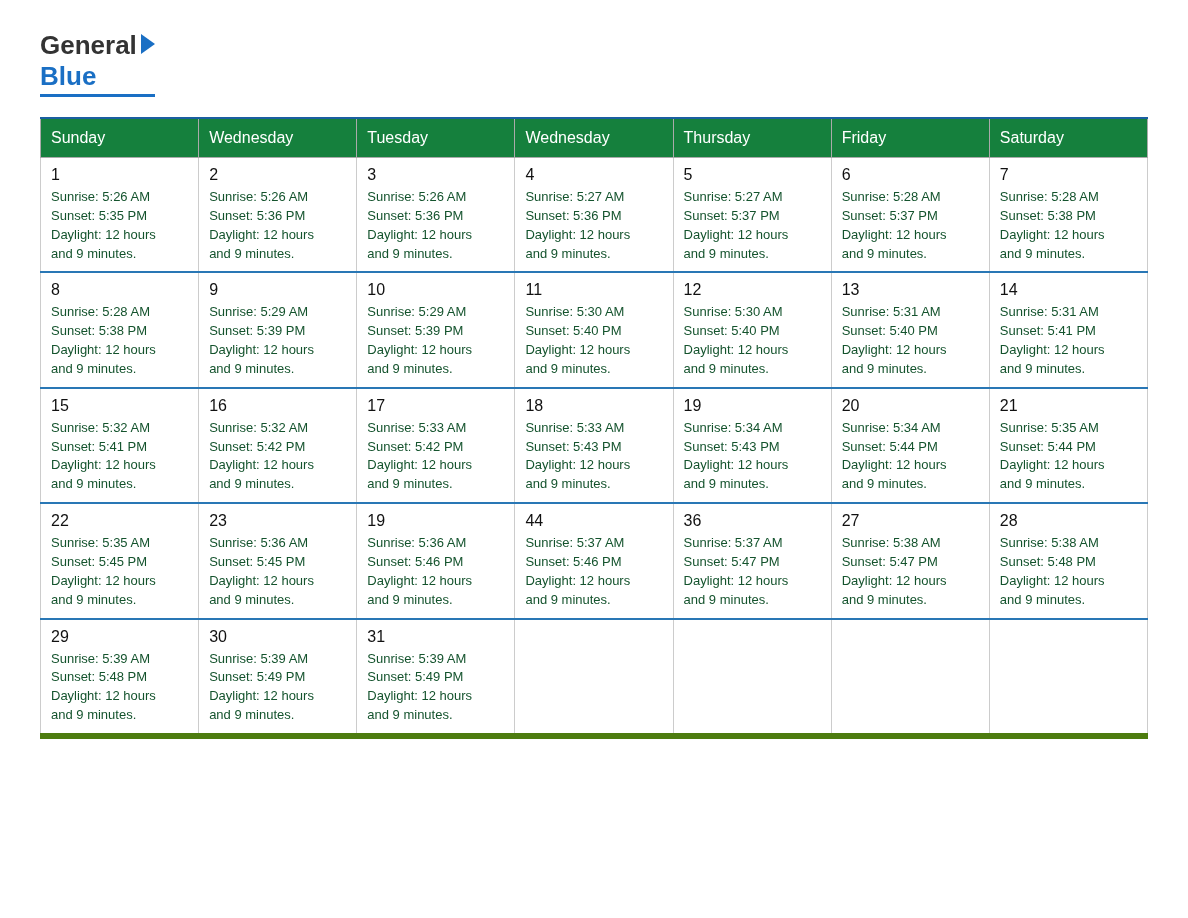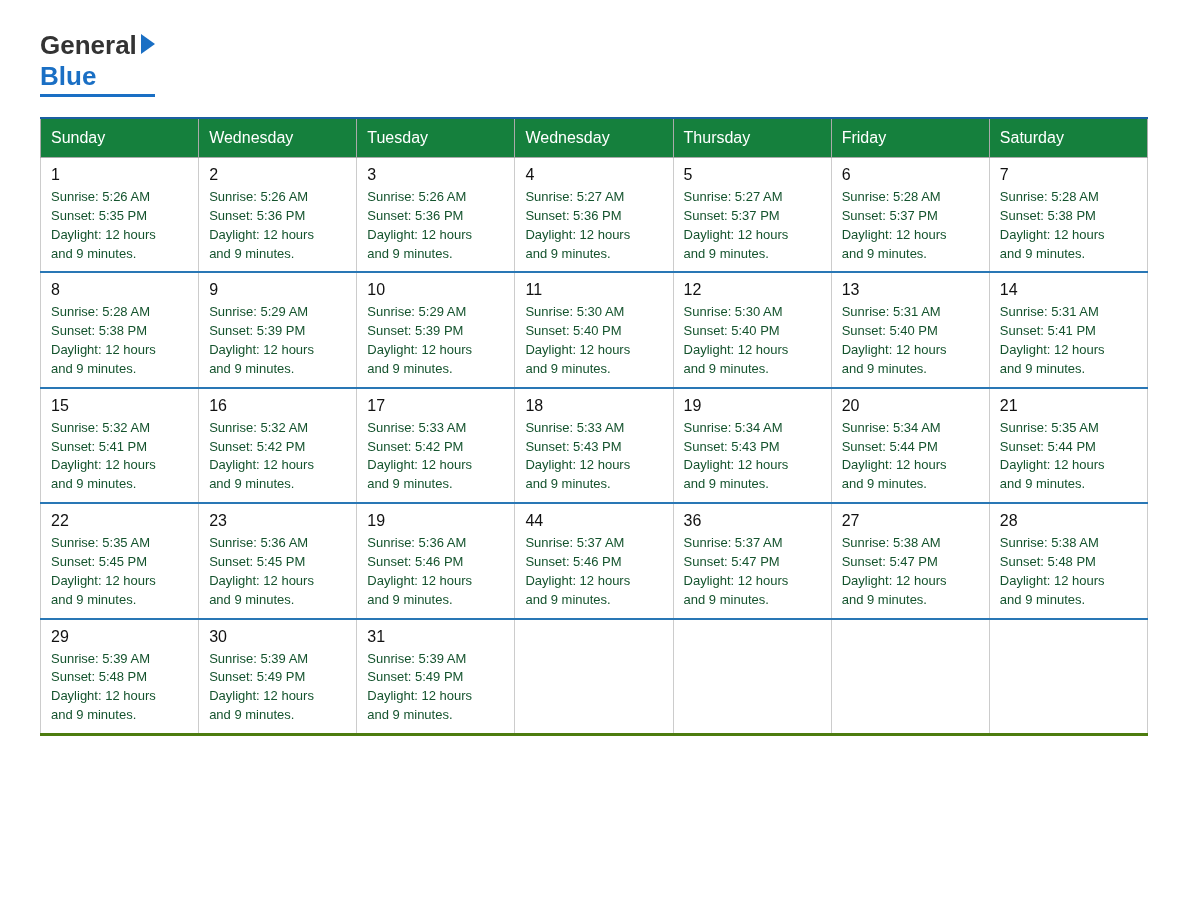"29" .calendar tr:last-child td { border-bottom: 3px solid #4d7c0f -> 6px solid #4d7c0f }
